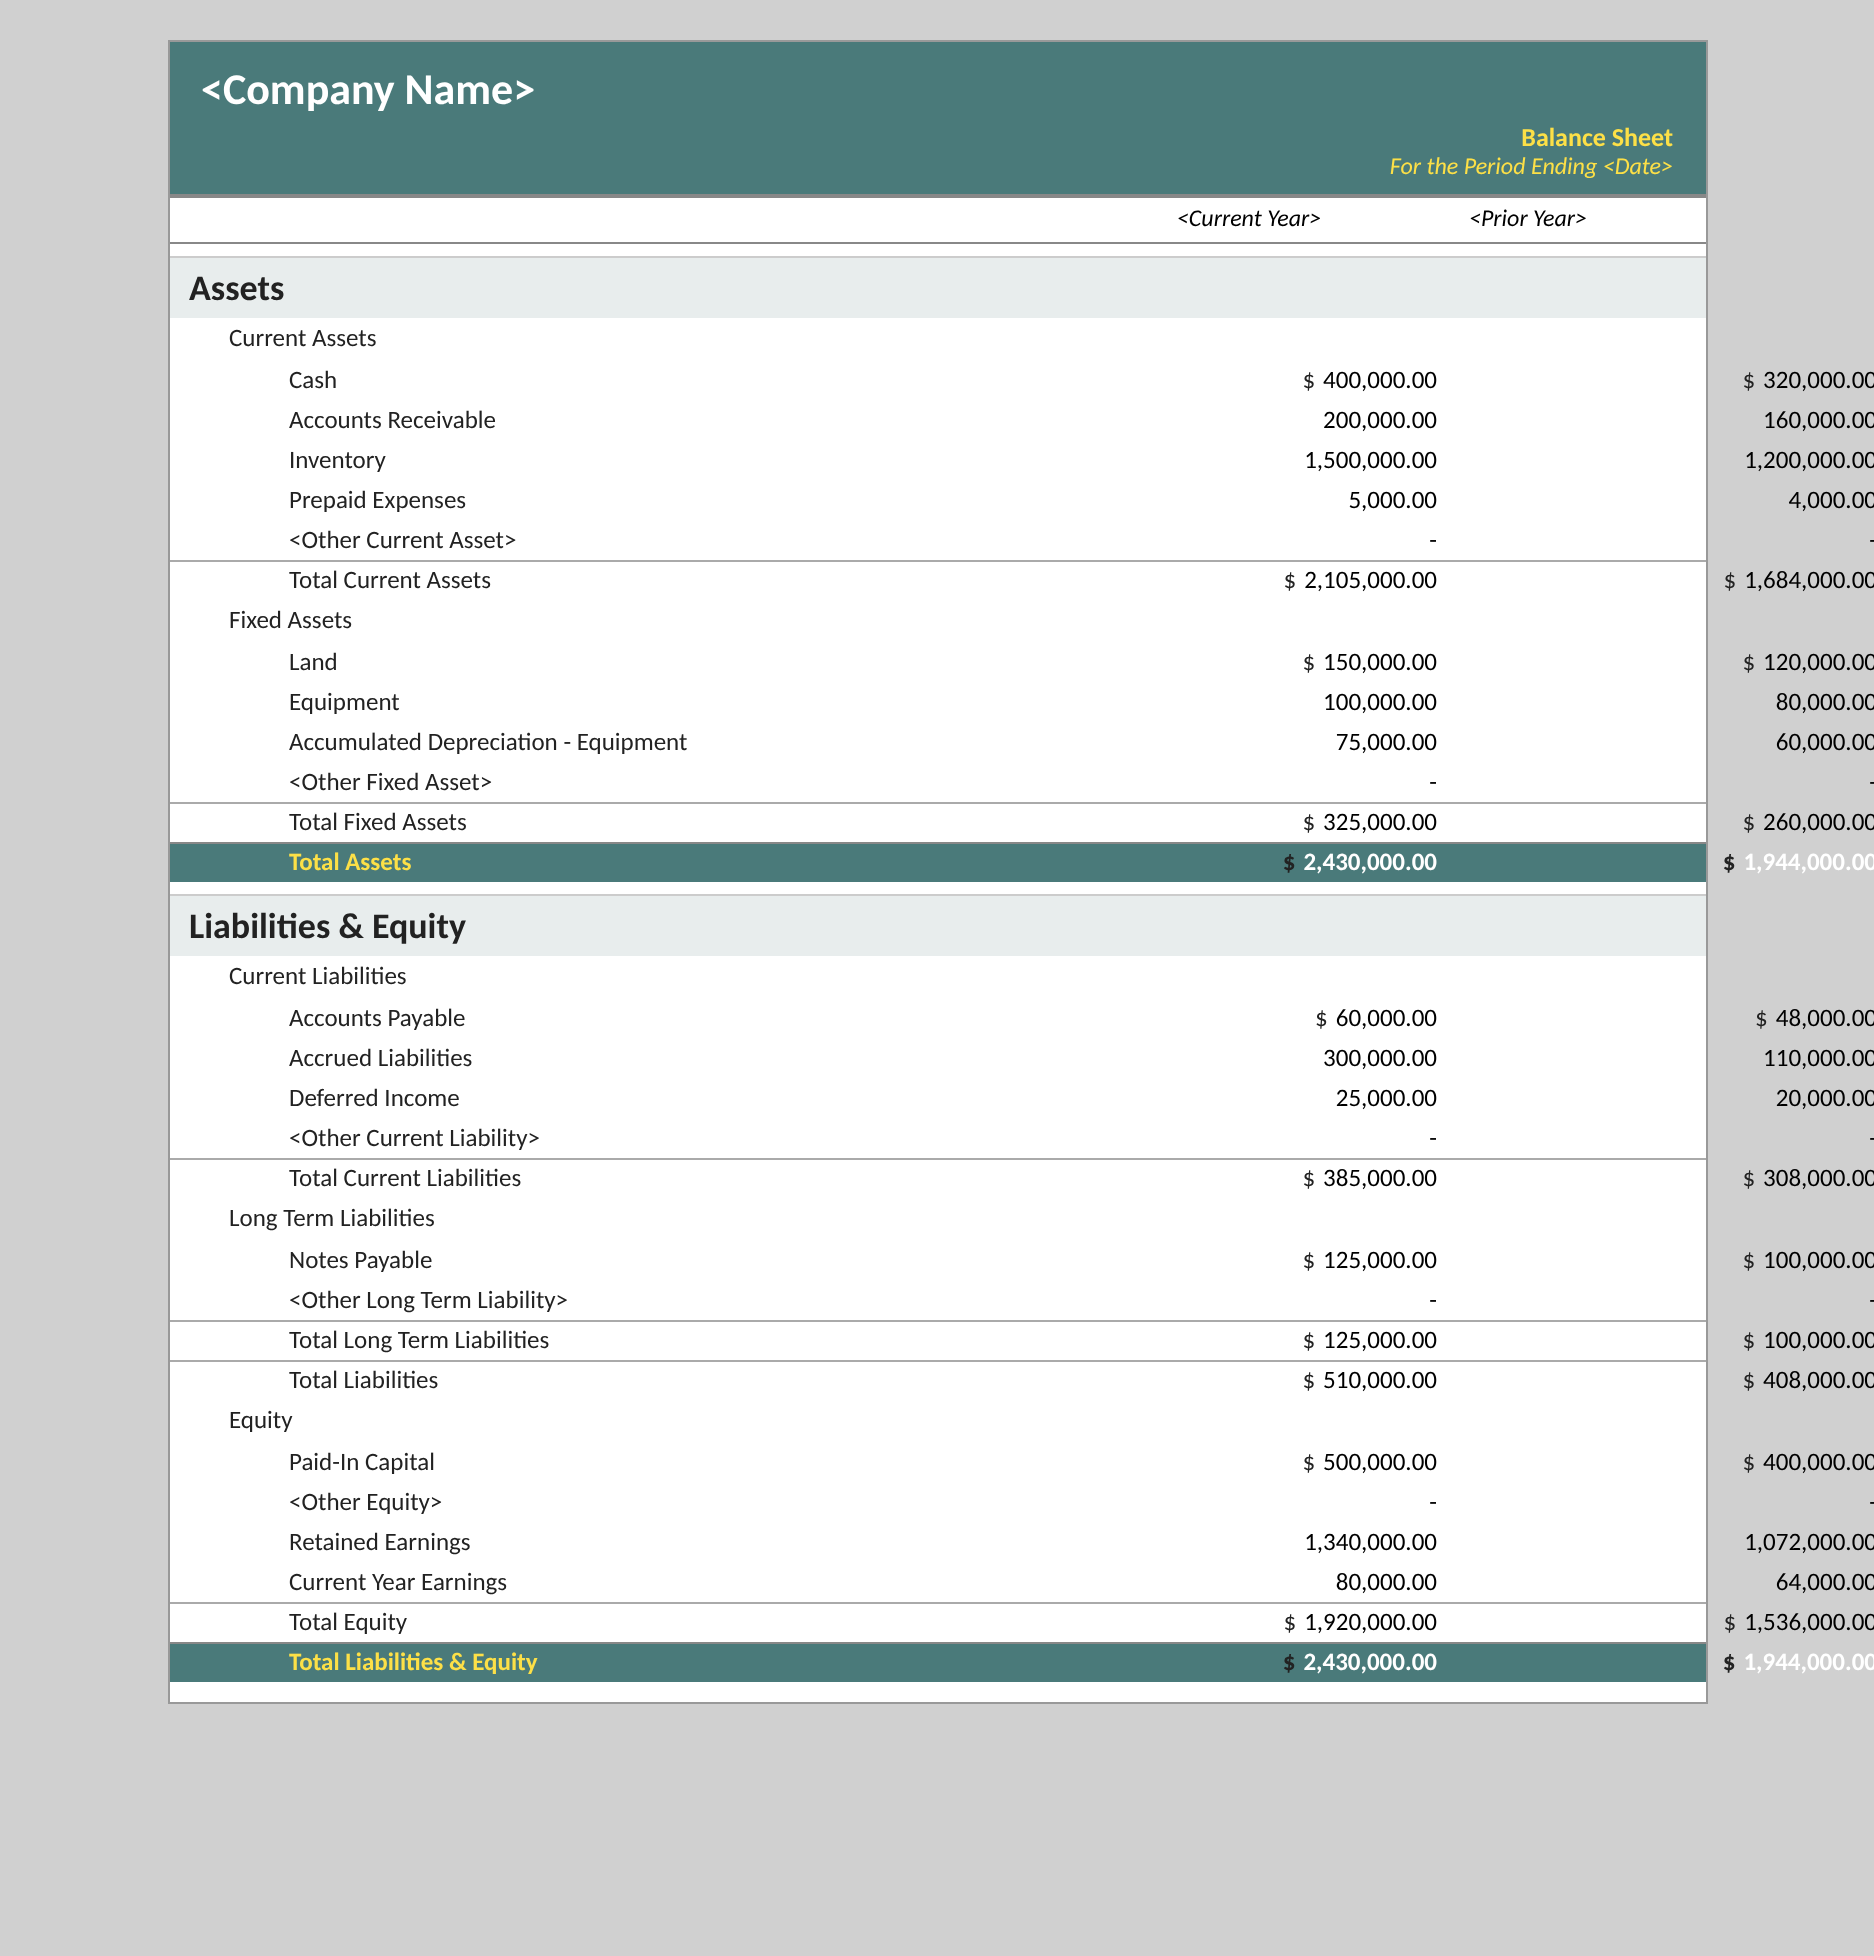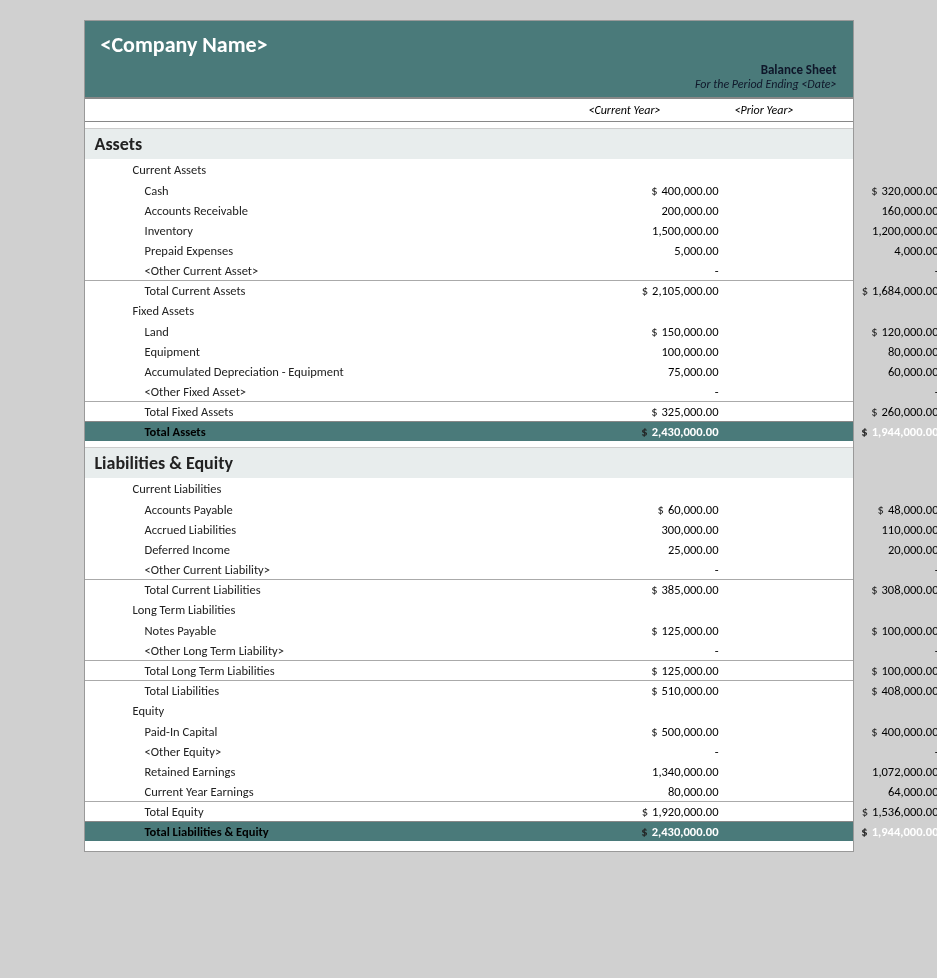"Balance Sheet" .header-right { color: #0f172a -> #fde047 }
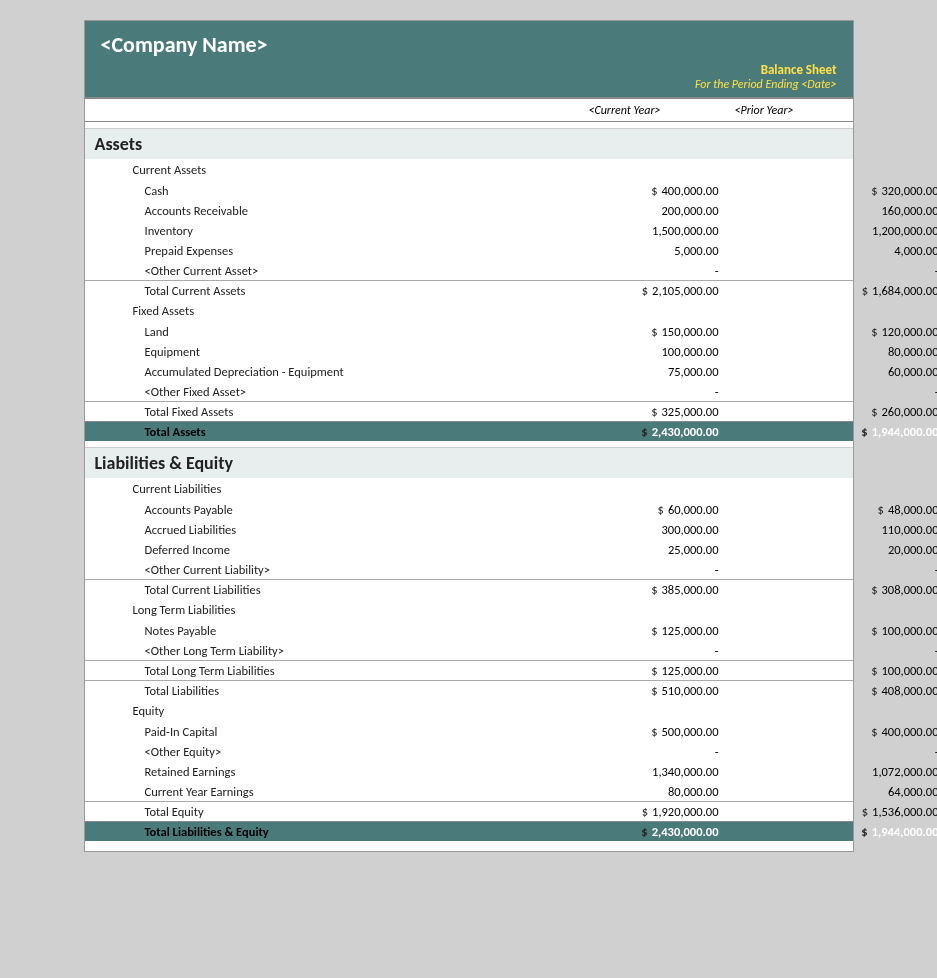"Current Assets" .subsection-label { padding: 3px 0 3px 48px -> 3px 0 3px 30px }
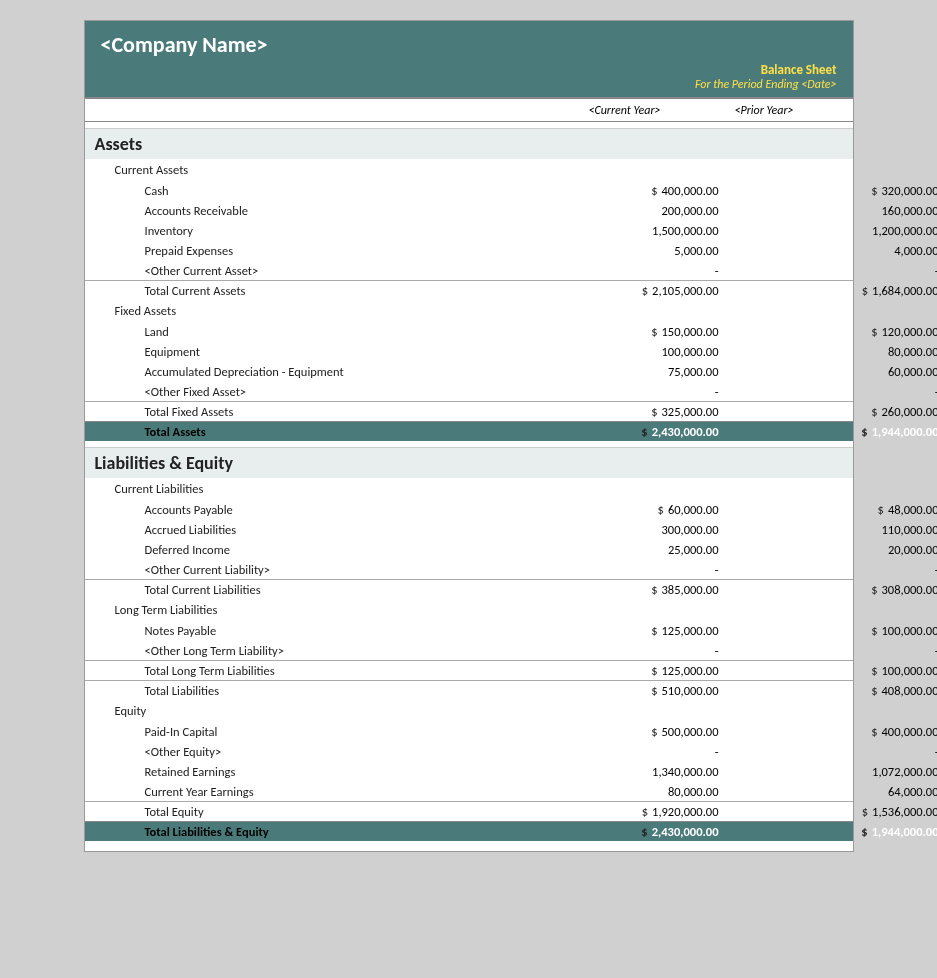"Total Assets" .total-row .row-label { color: #000000 -> #fde047 }
